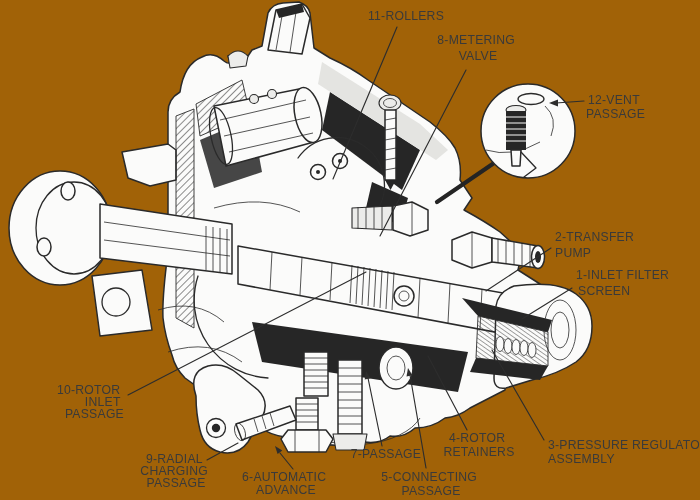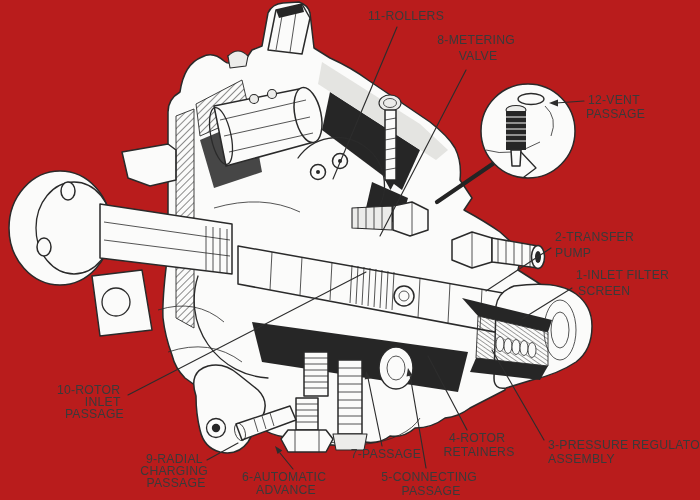"11-ROLLERS" .stage { background: #b91c1c -> #a16207 }
